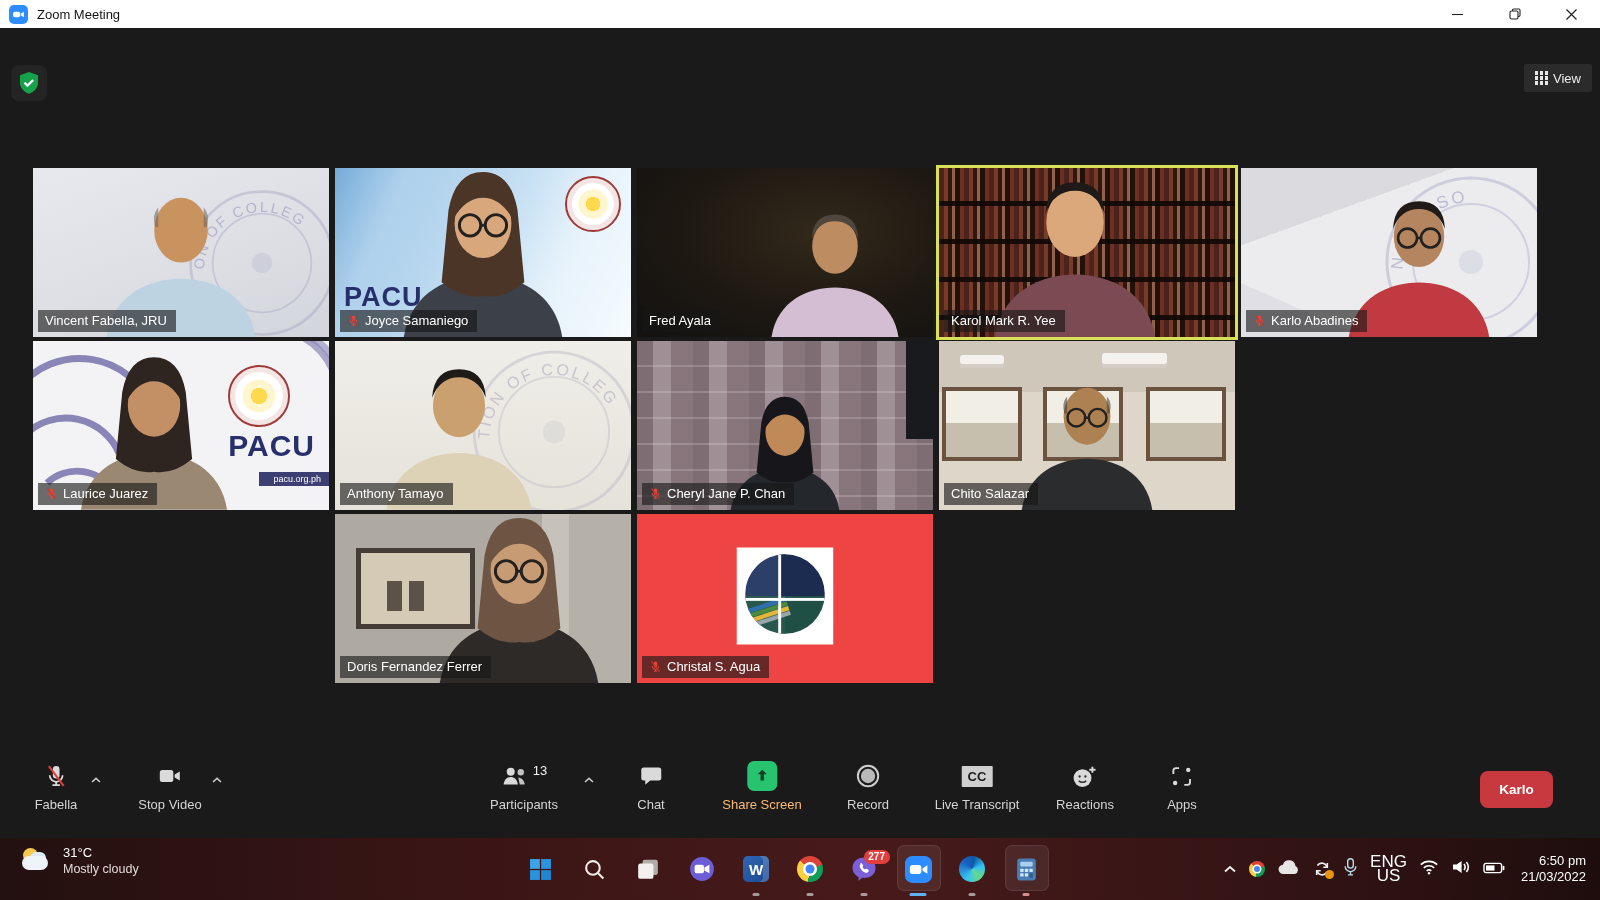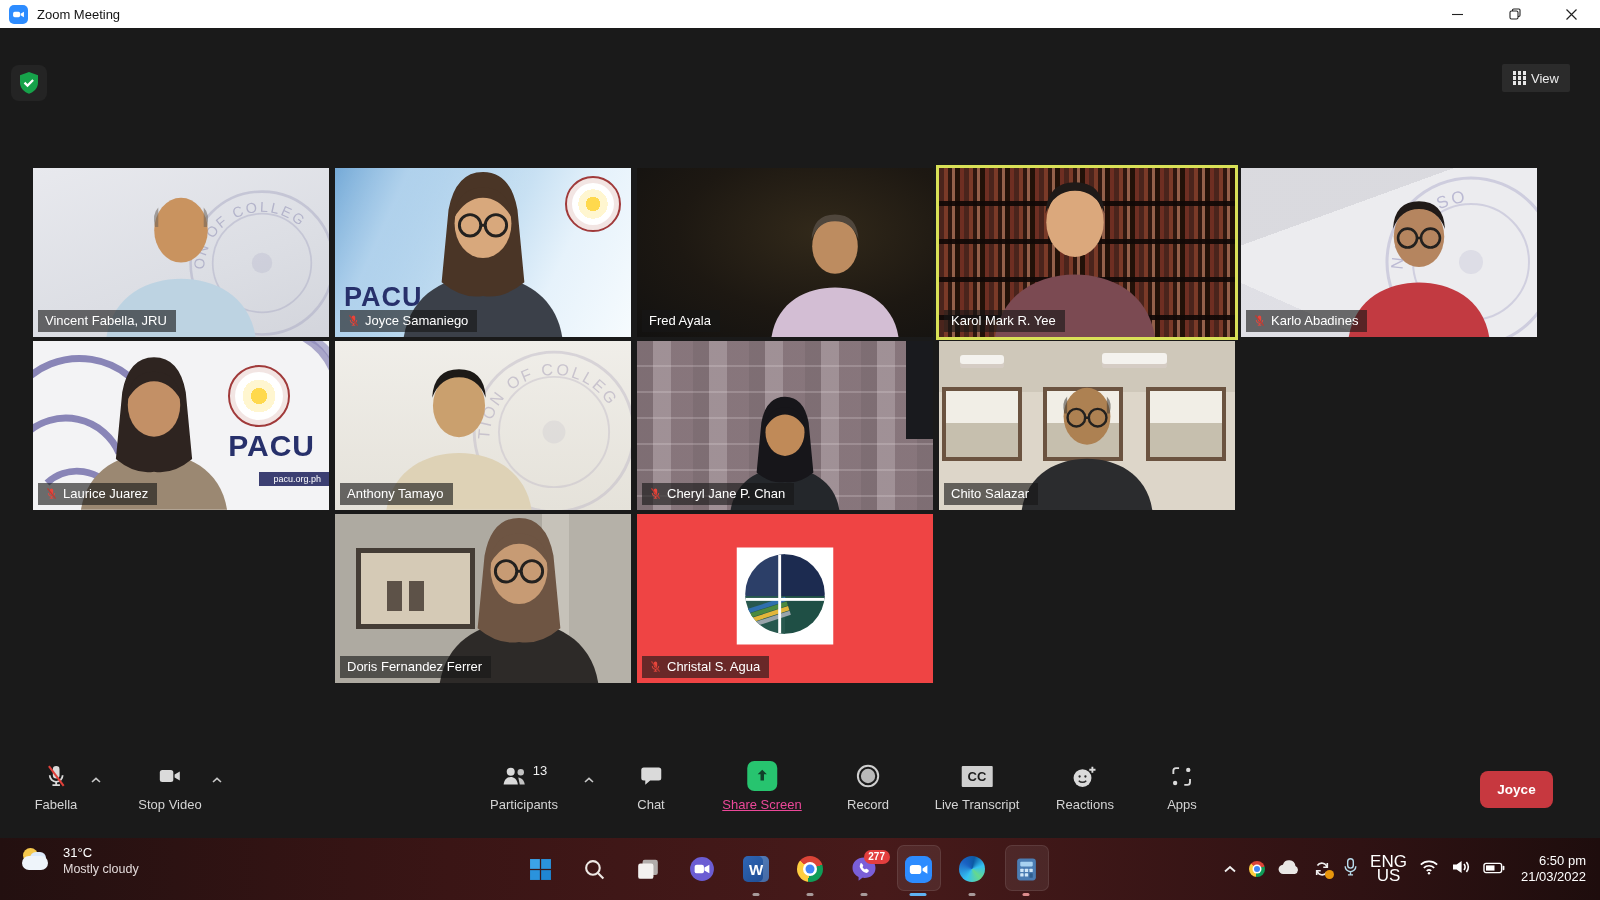"View" .viewbtn { right: 30px -> 8px }
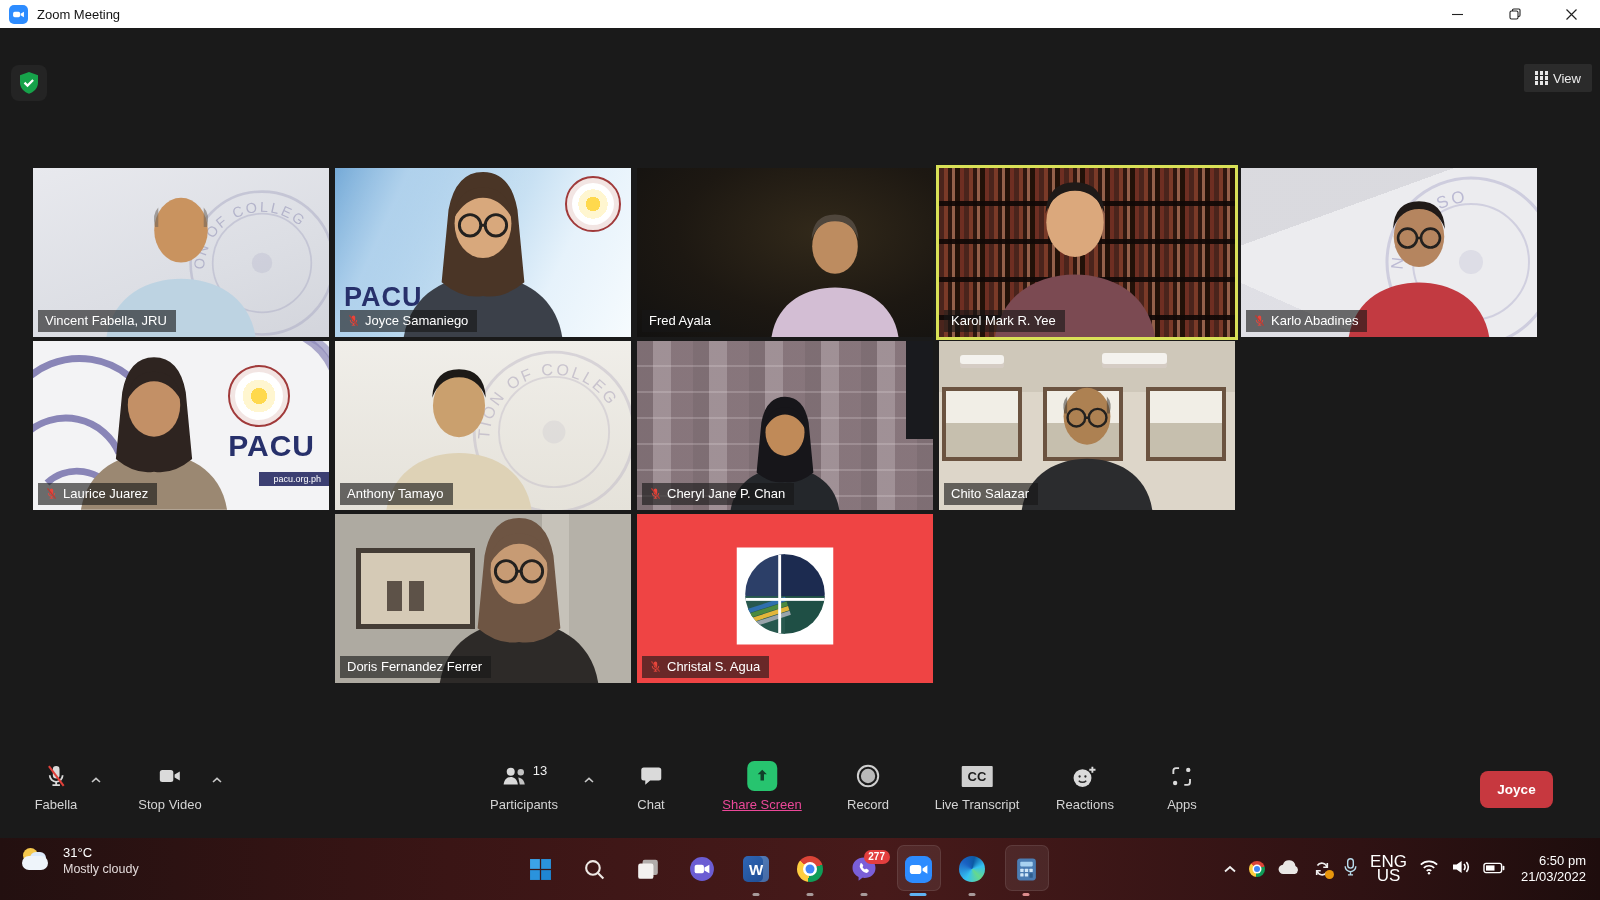"Joyce" button.leave-btn { text: Joyce -> Karlo }
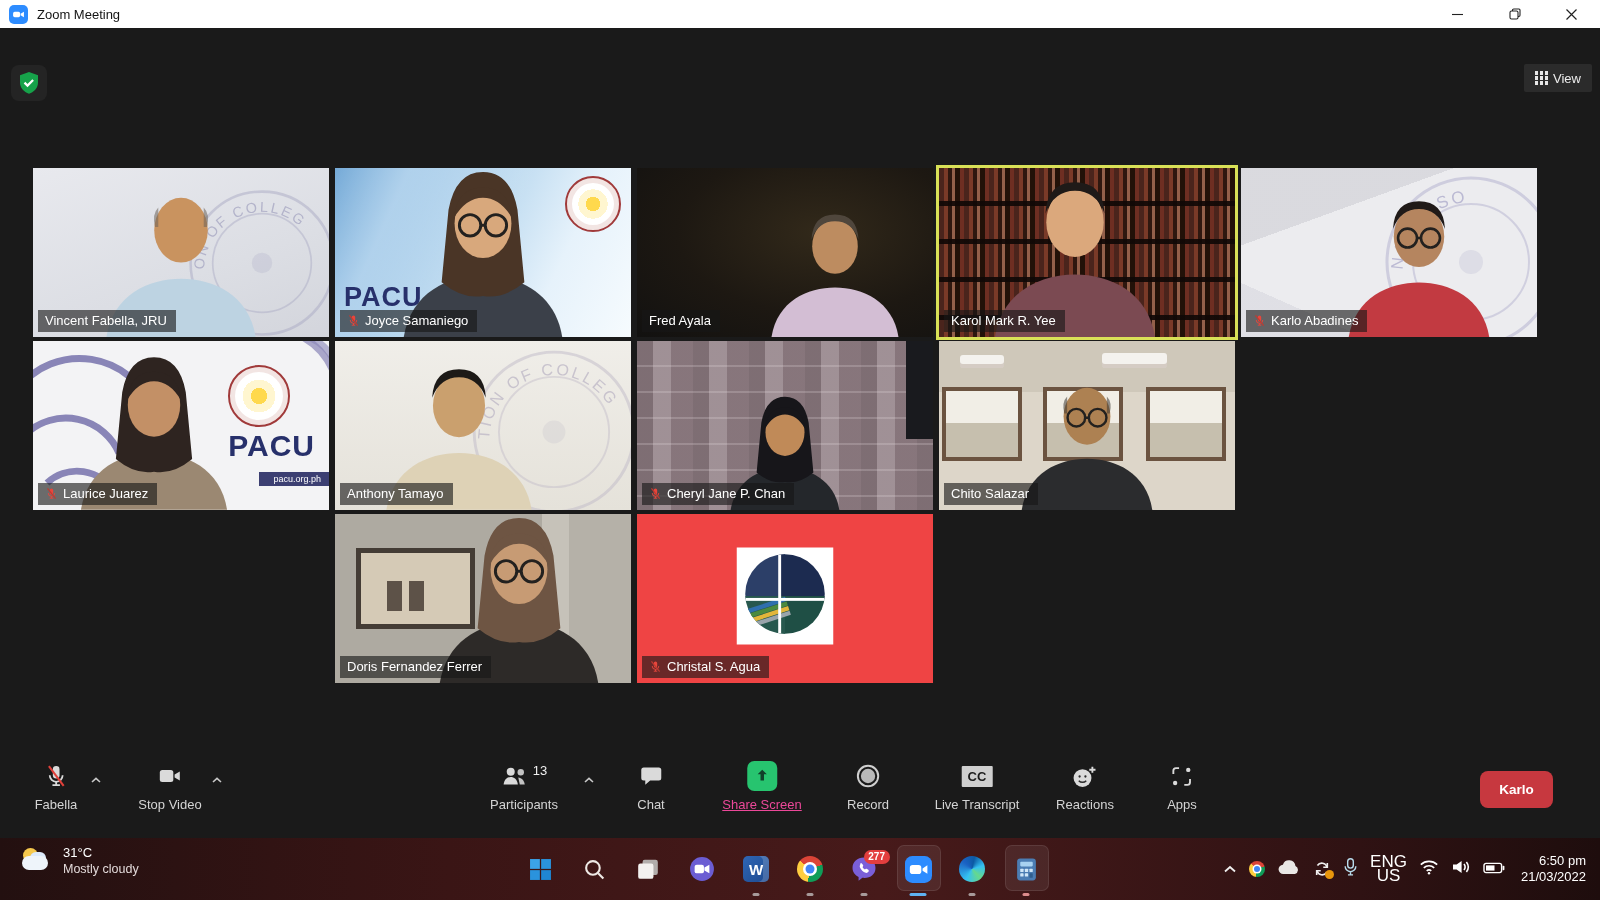"Share Screen" .tb-item.green .lbl { color: #ec4899 -> #fdba74; text-decoration: underline -> none }
